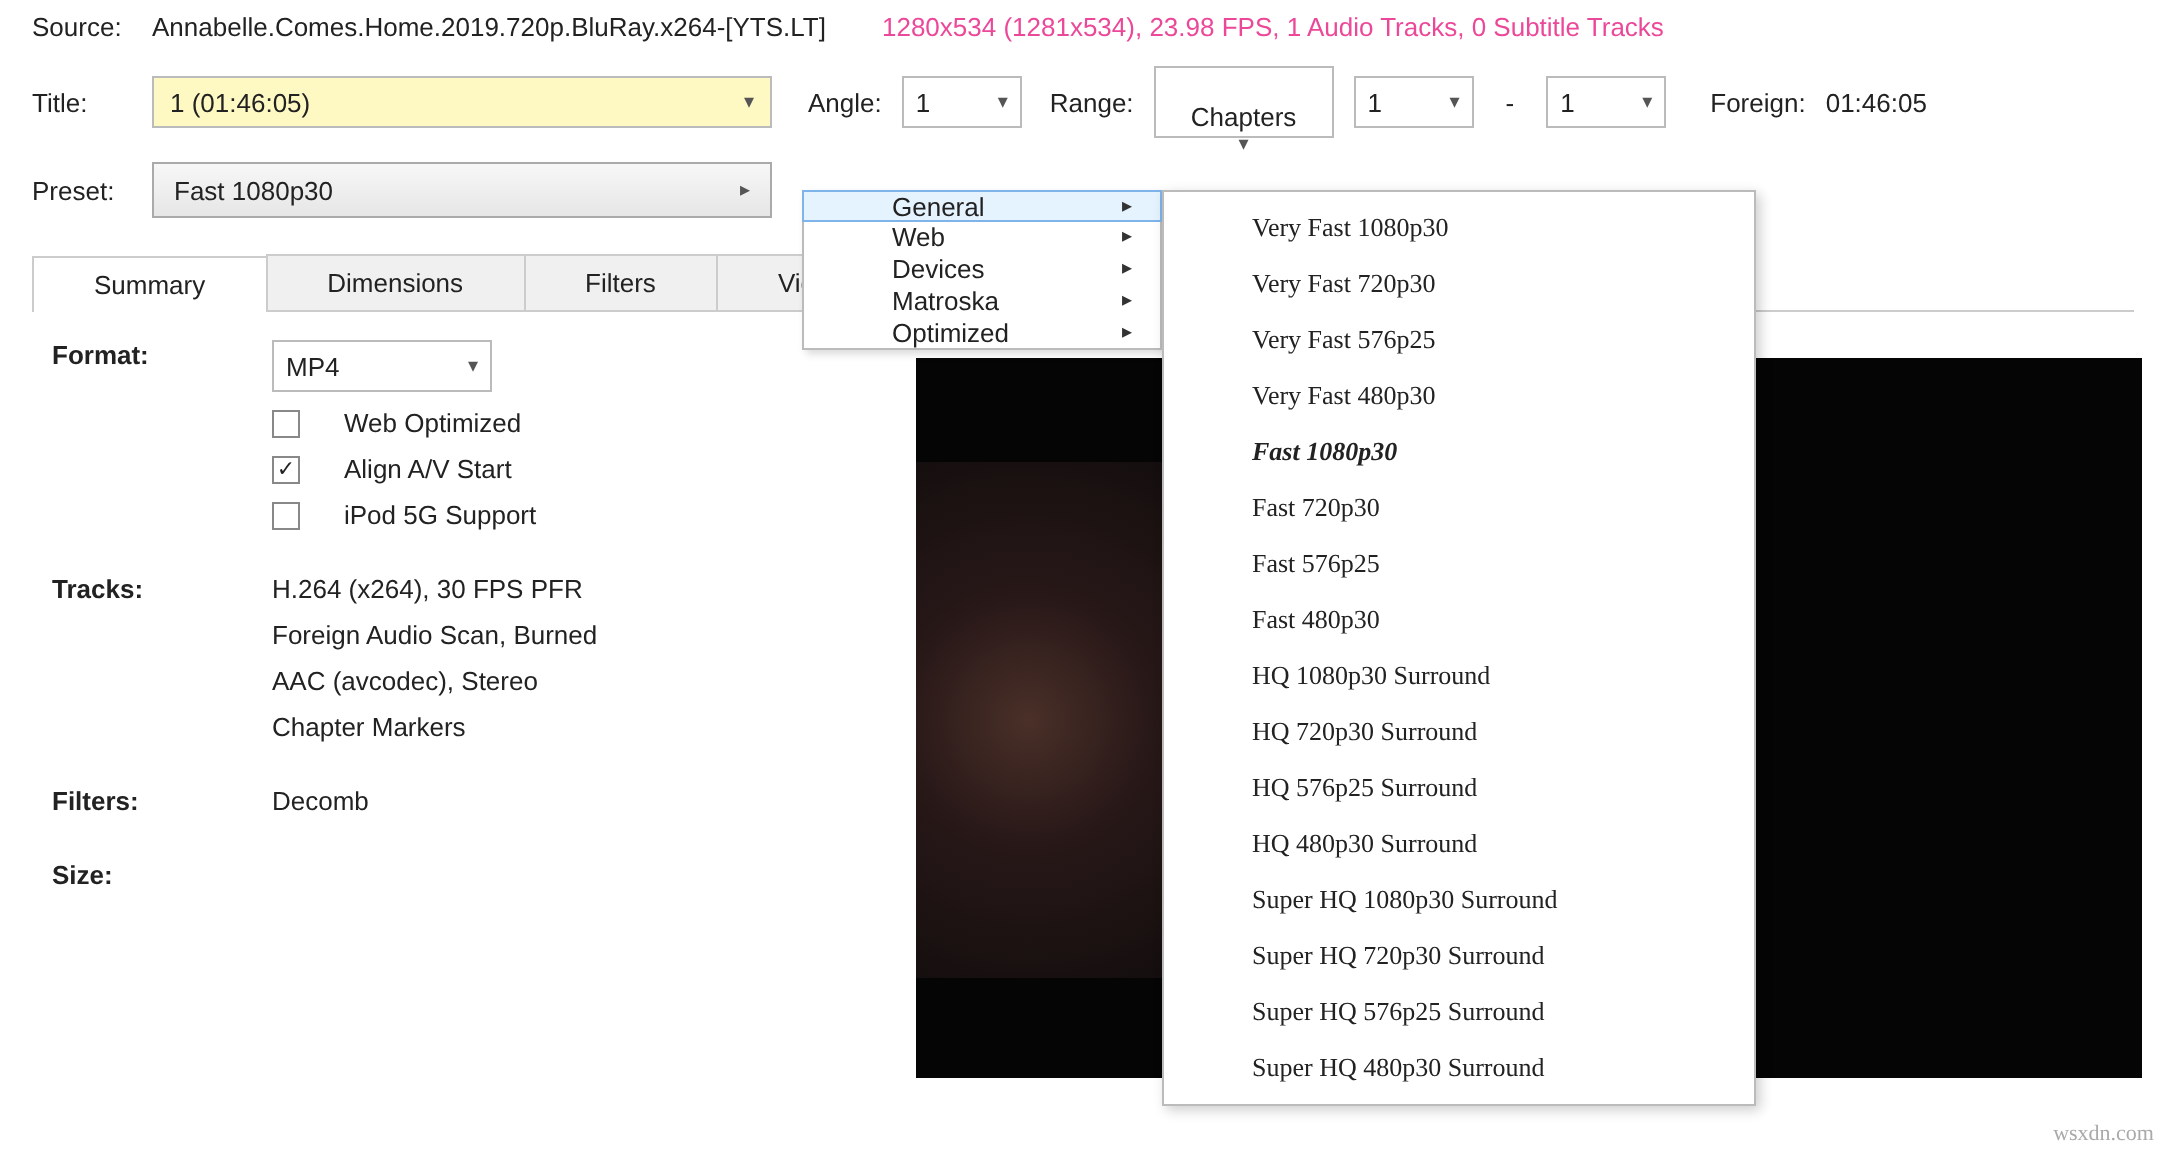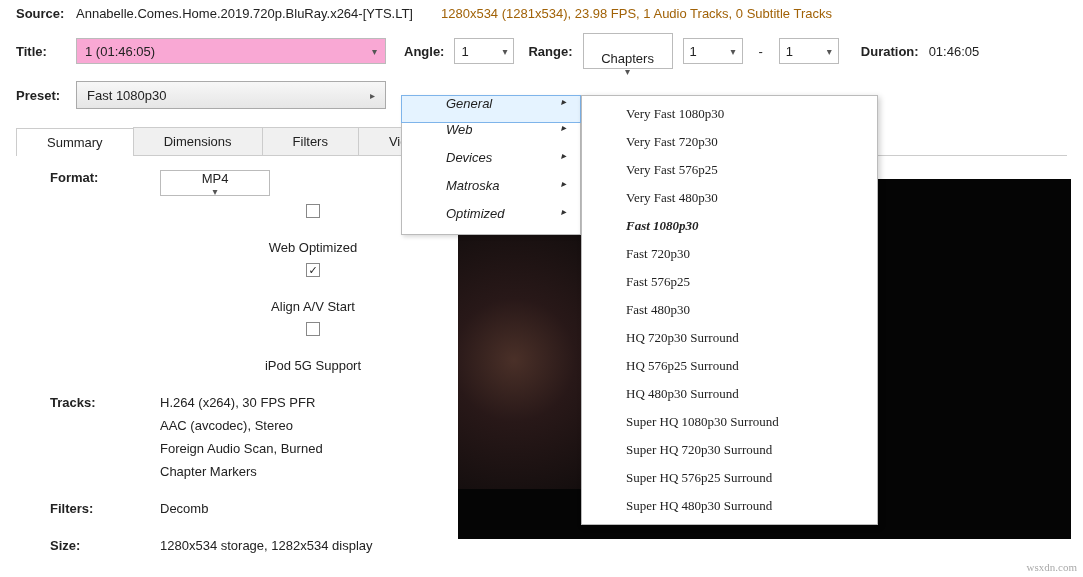"Source:" .lbl { font-weight: 700 -> 400 }
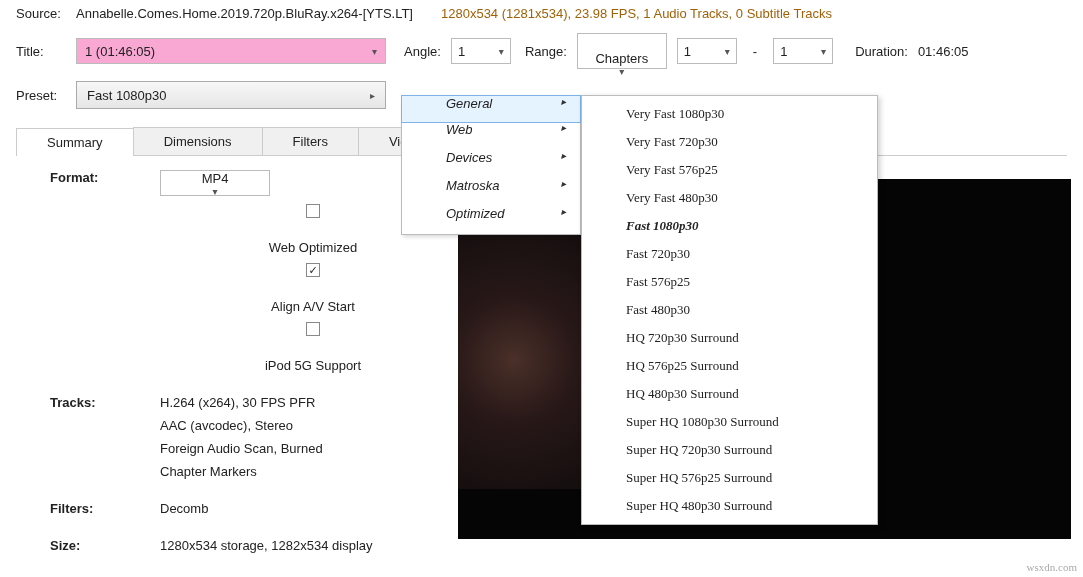"1280x534 (1281x534), 23.98 FPS, 1" .sourceinfo { color: #a16207 -> #ec4899 }
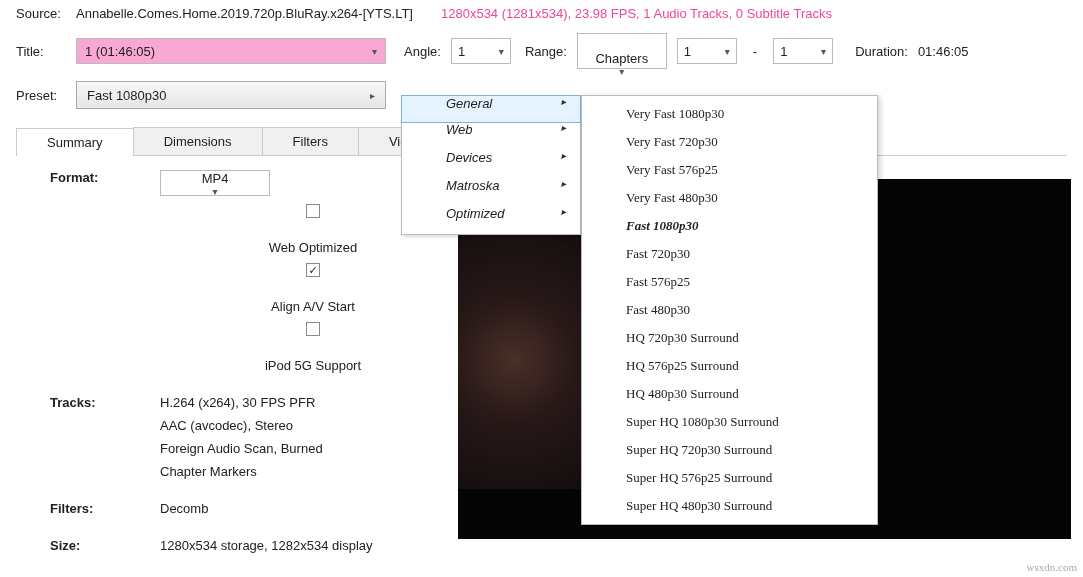"1 (01:46:05)" .select-wide { background: #f9a8d4 -> #fef9c3 }
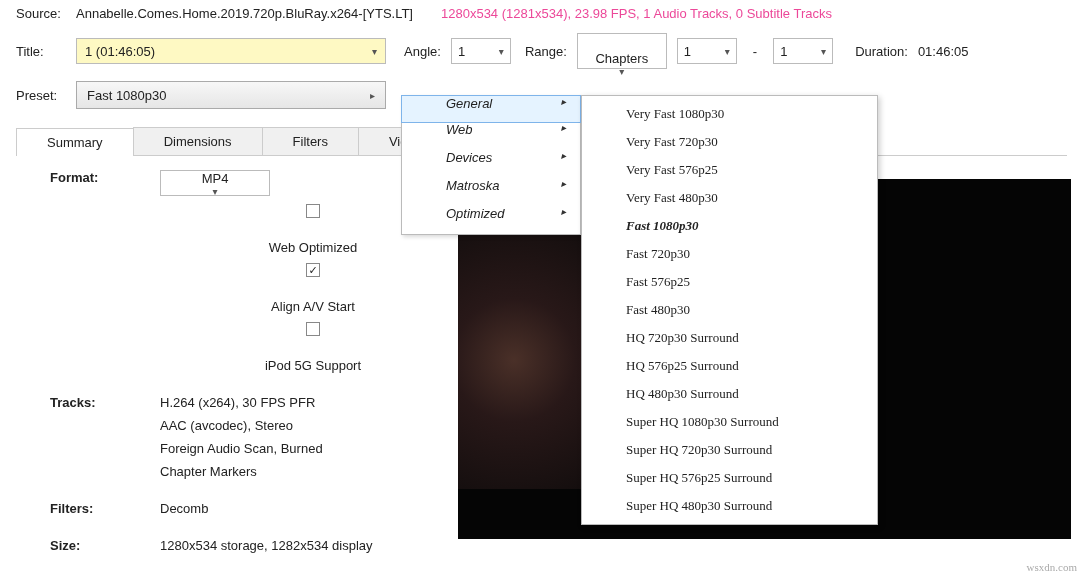"Duration:" span.lbl { text: Duration -> Foreign }
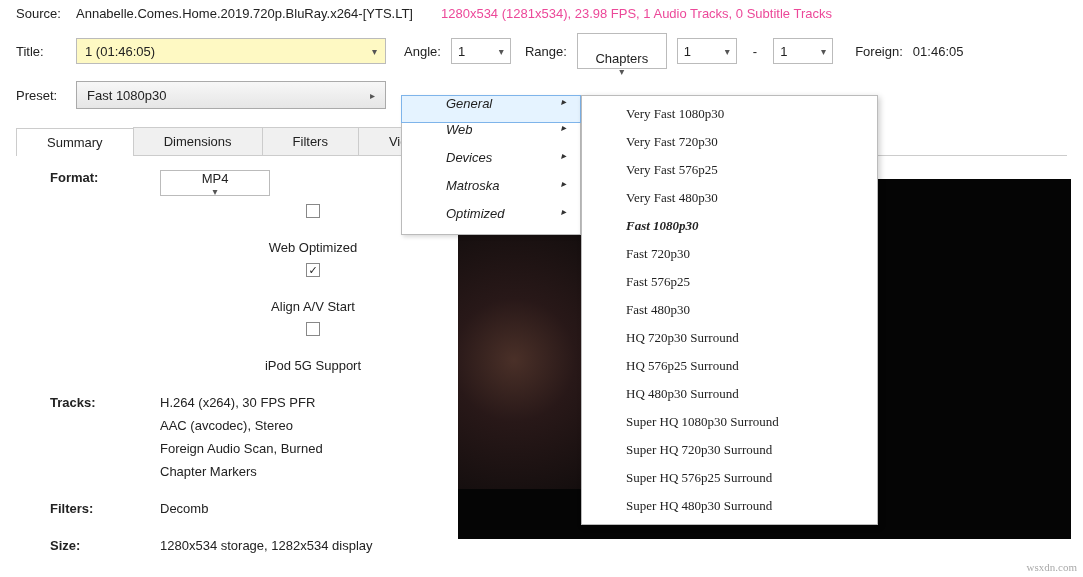"General" .menu1-item { align-items: none -> center; font-style: italic -> none; height: 28px -> 16px }
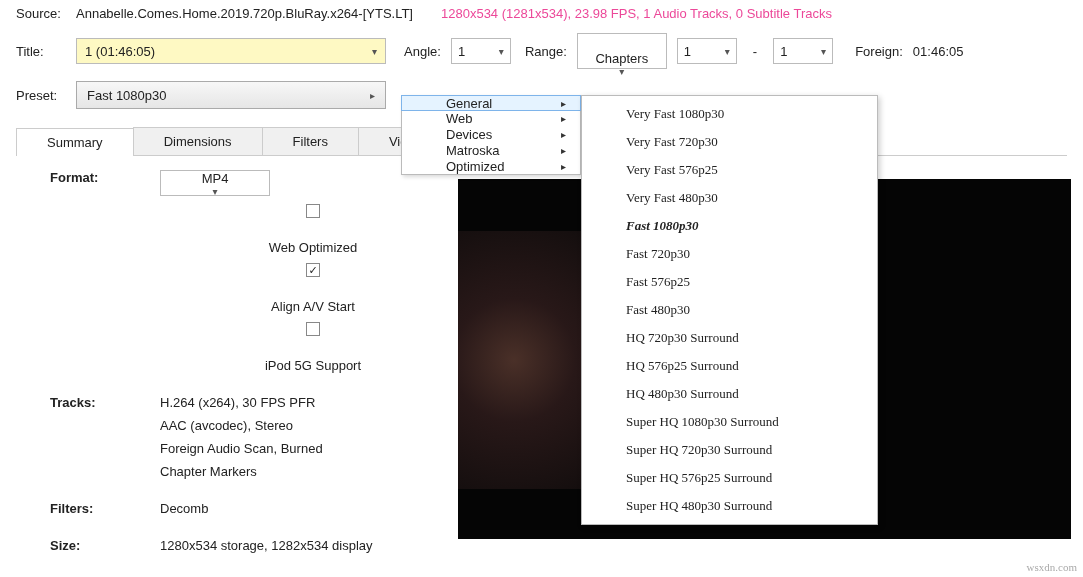"Format:" .kv { margin-left: 24px -> none }
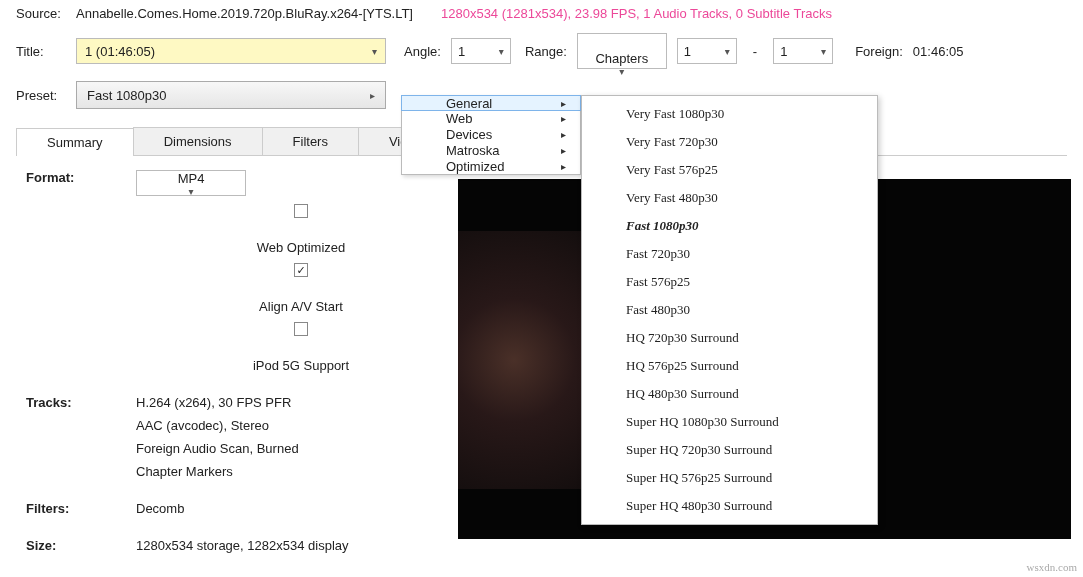"MP4" .kvals div { flex-direction: column -> none }
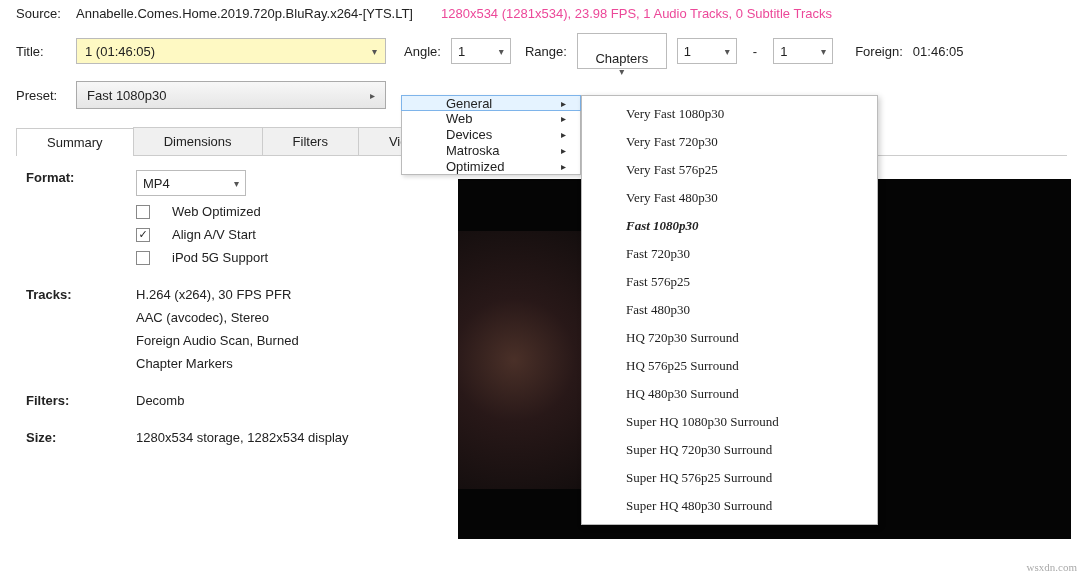"AAC (avcodec), Stereo" div { order: before "Foreign Audio Scan, Burned" -> after "Foreign Audio Scan, Burned" }
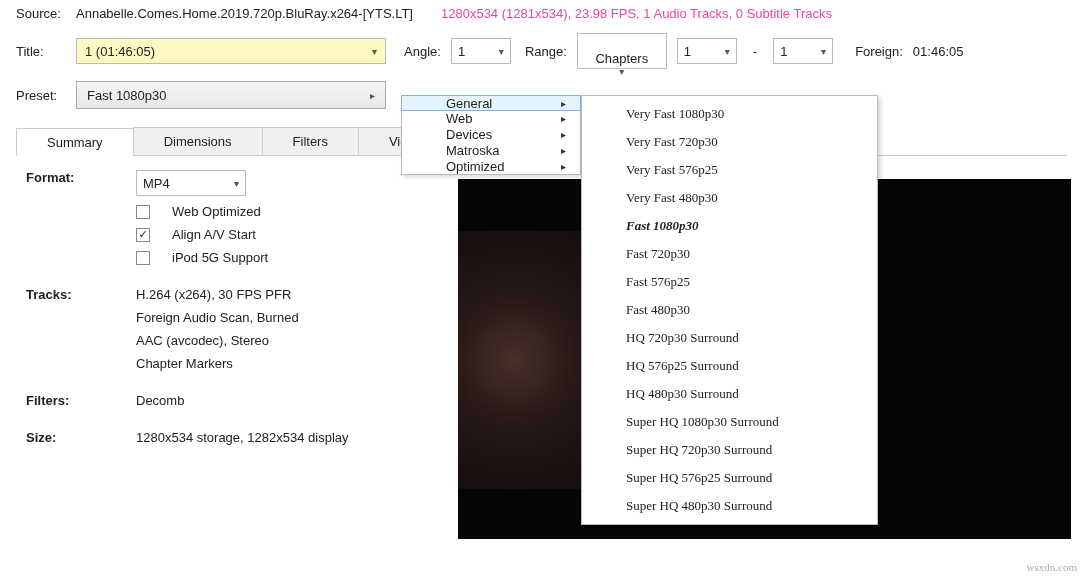"HQ 1080p30 Surround" div.menu2-item { html: none -> <div>HQ 1080p30 Surround</div> }
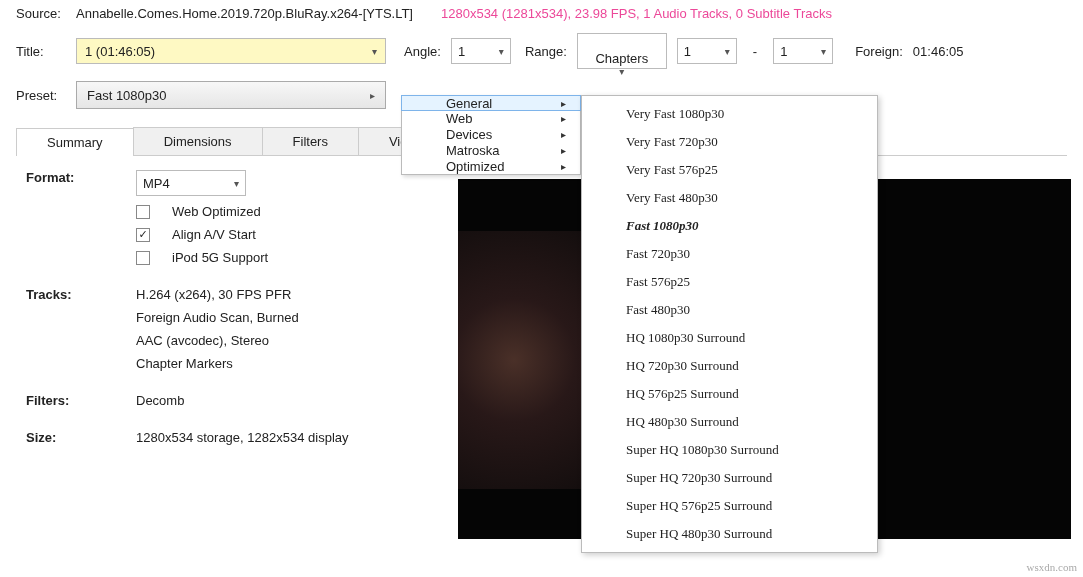"1280x534 storage, 1282x534 display" div.kvals { html: <div> <div>1280x534 storage, 1282x534 display</div> </div> -> none }
